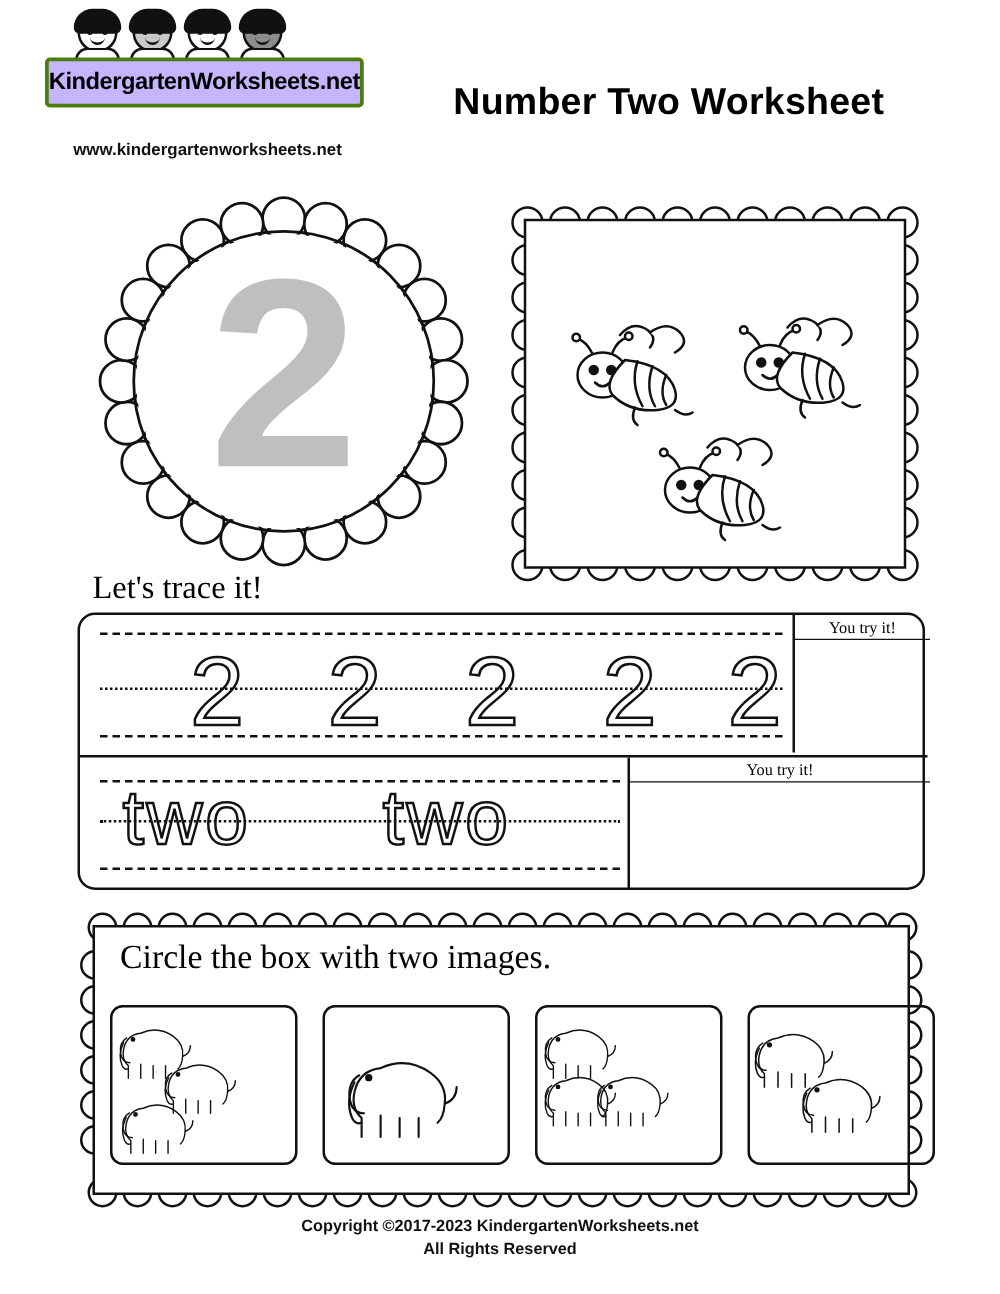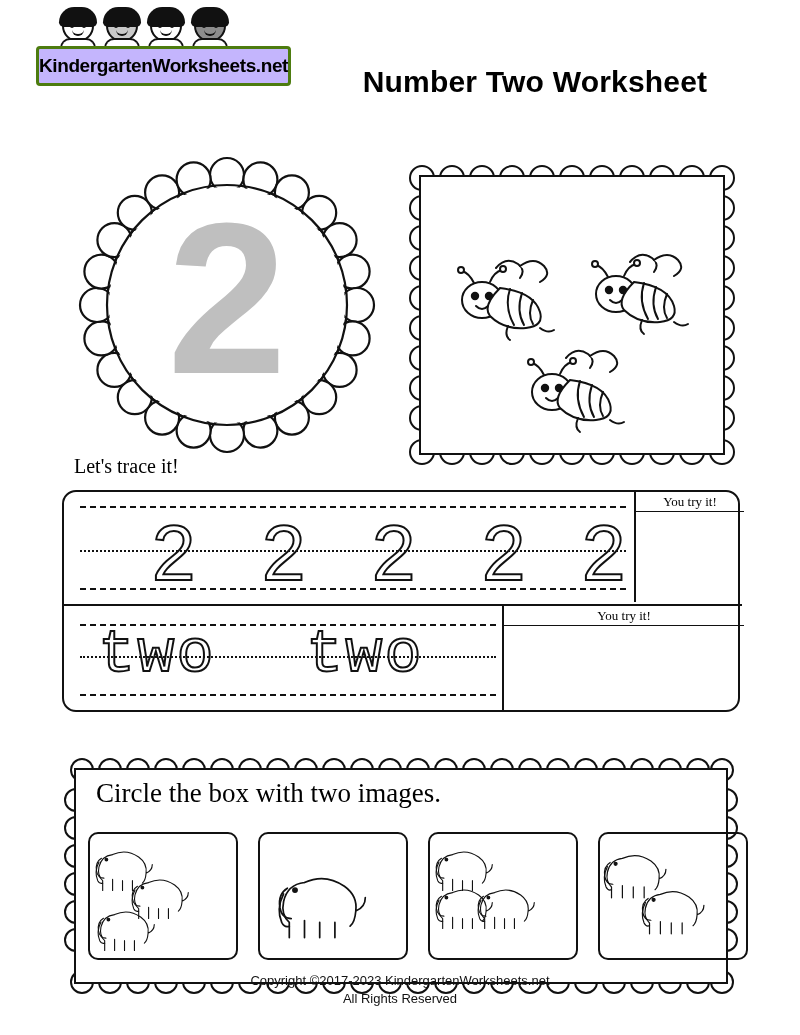"www.kindergartenworksheets.net" div.logo-url { html: none -> <div>www.kindergartenworksheets.net</div> }
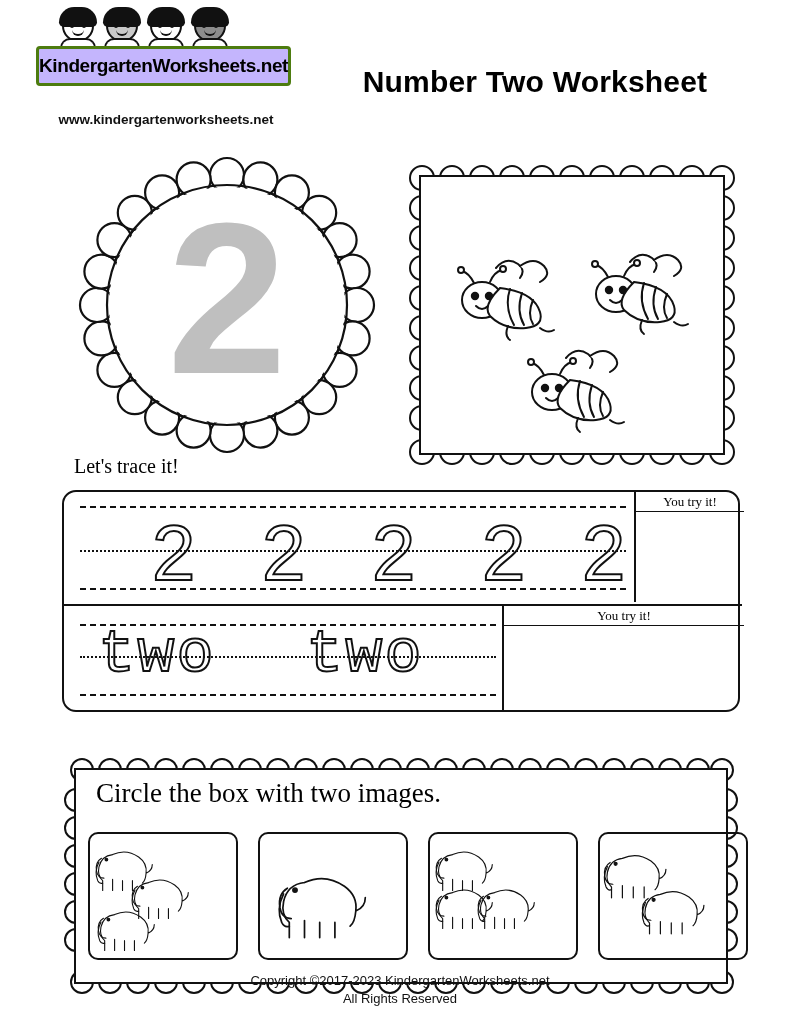"Let's trace it!" .trace-label { font-size: 20px -> 26px }
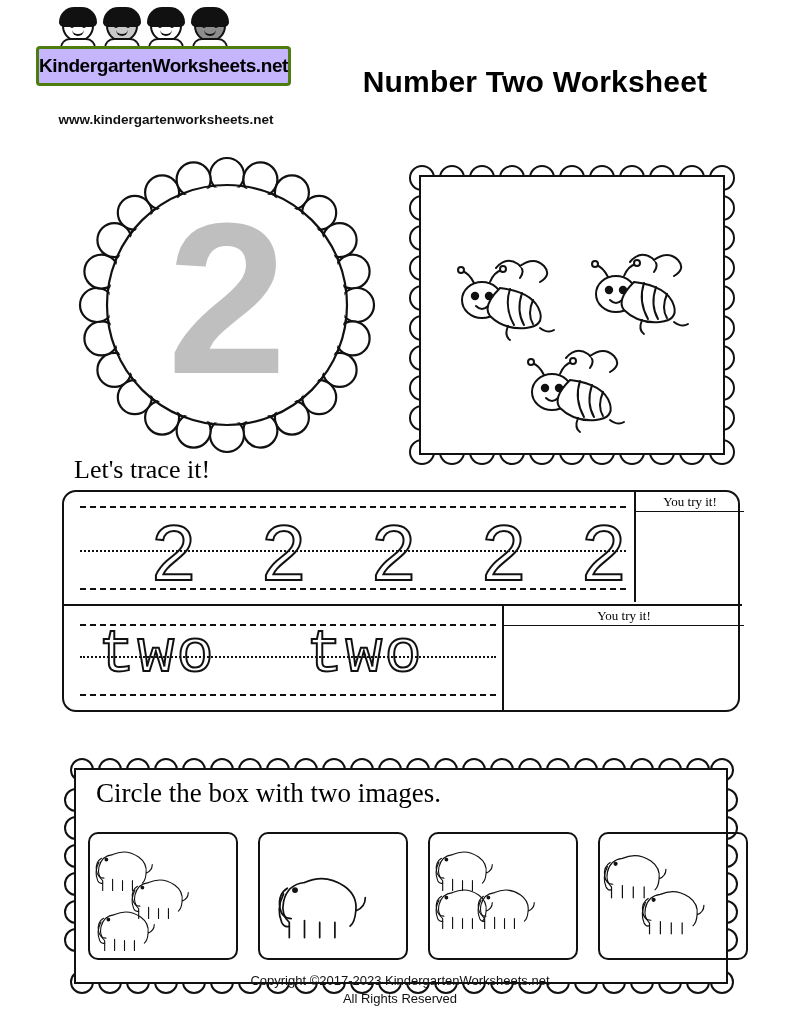"two" .trace-word { font-family: Liberation Mono, monospace -> Liberation Sans, sans-serif }
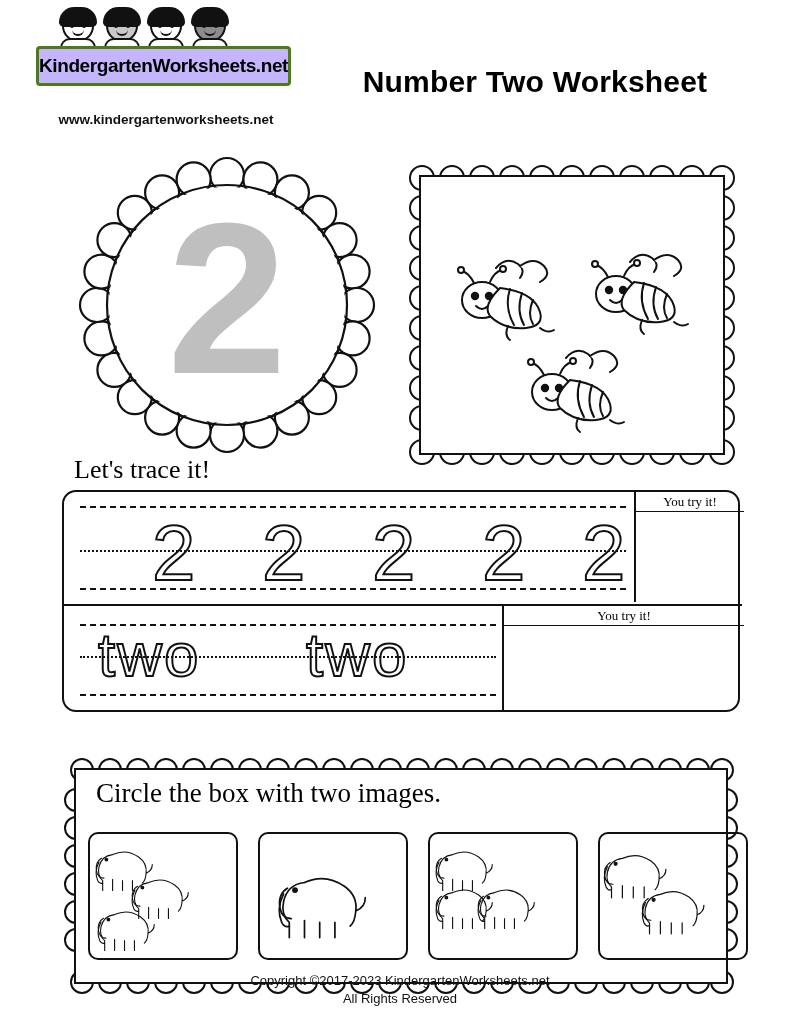"Circle the box with two" .circle-section { top: 756px -> 728px }
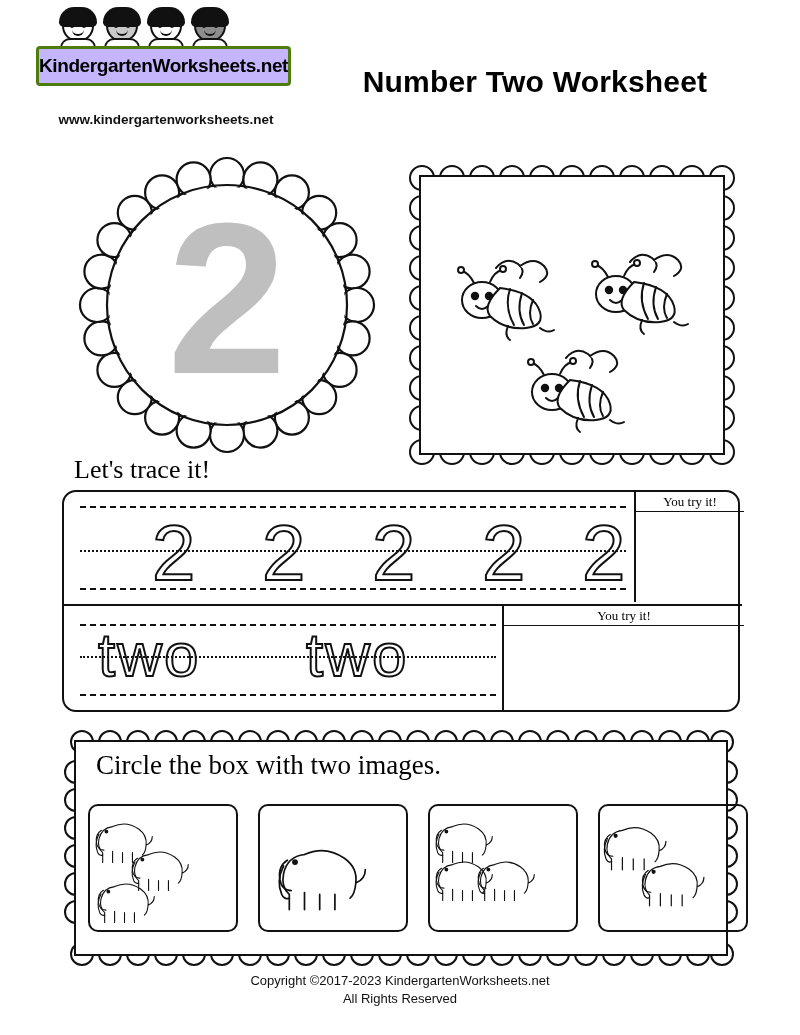"Copyright ©2017-2023" .footer { font-weight: none -> bold }
